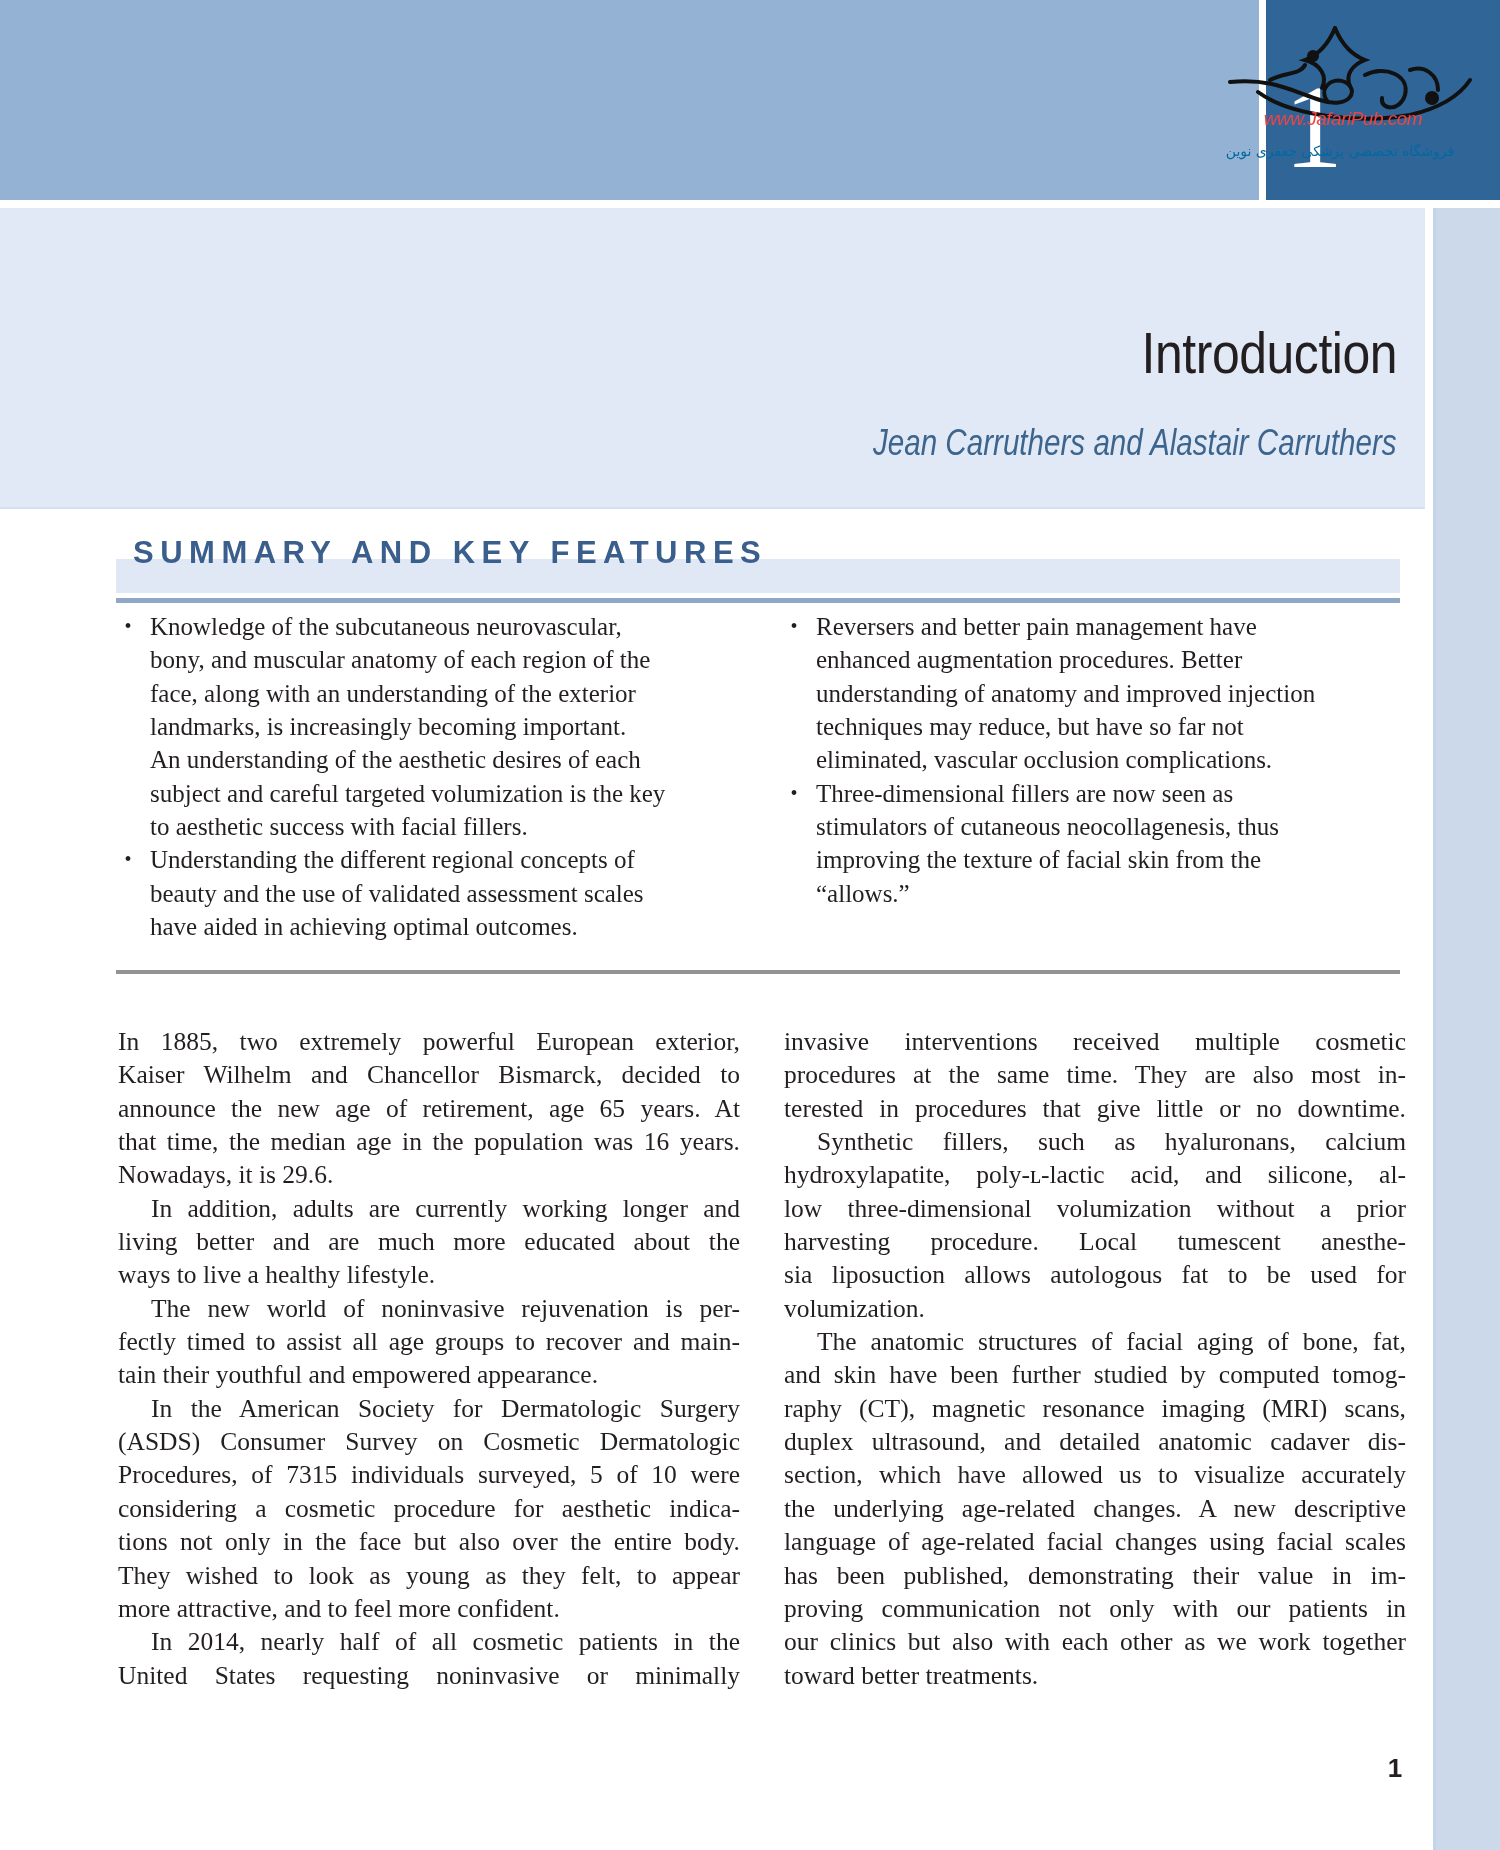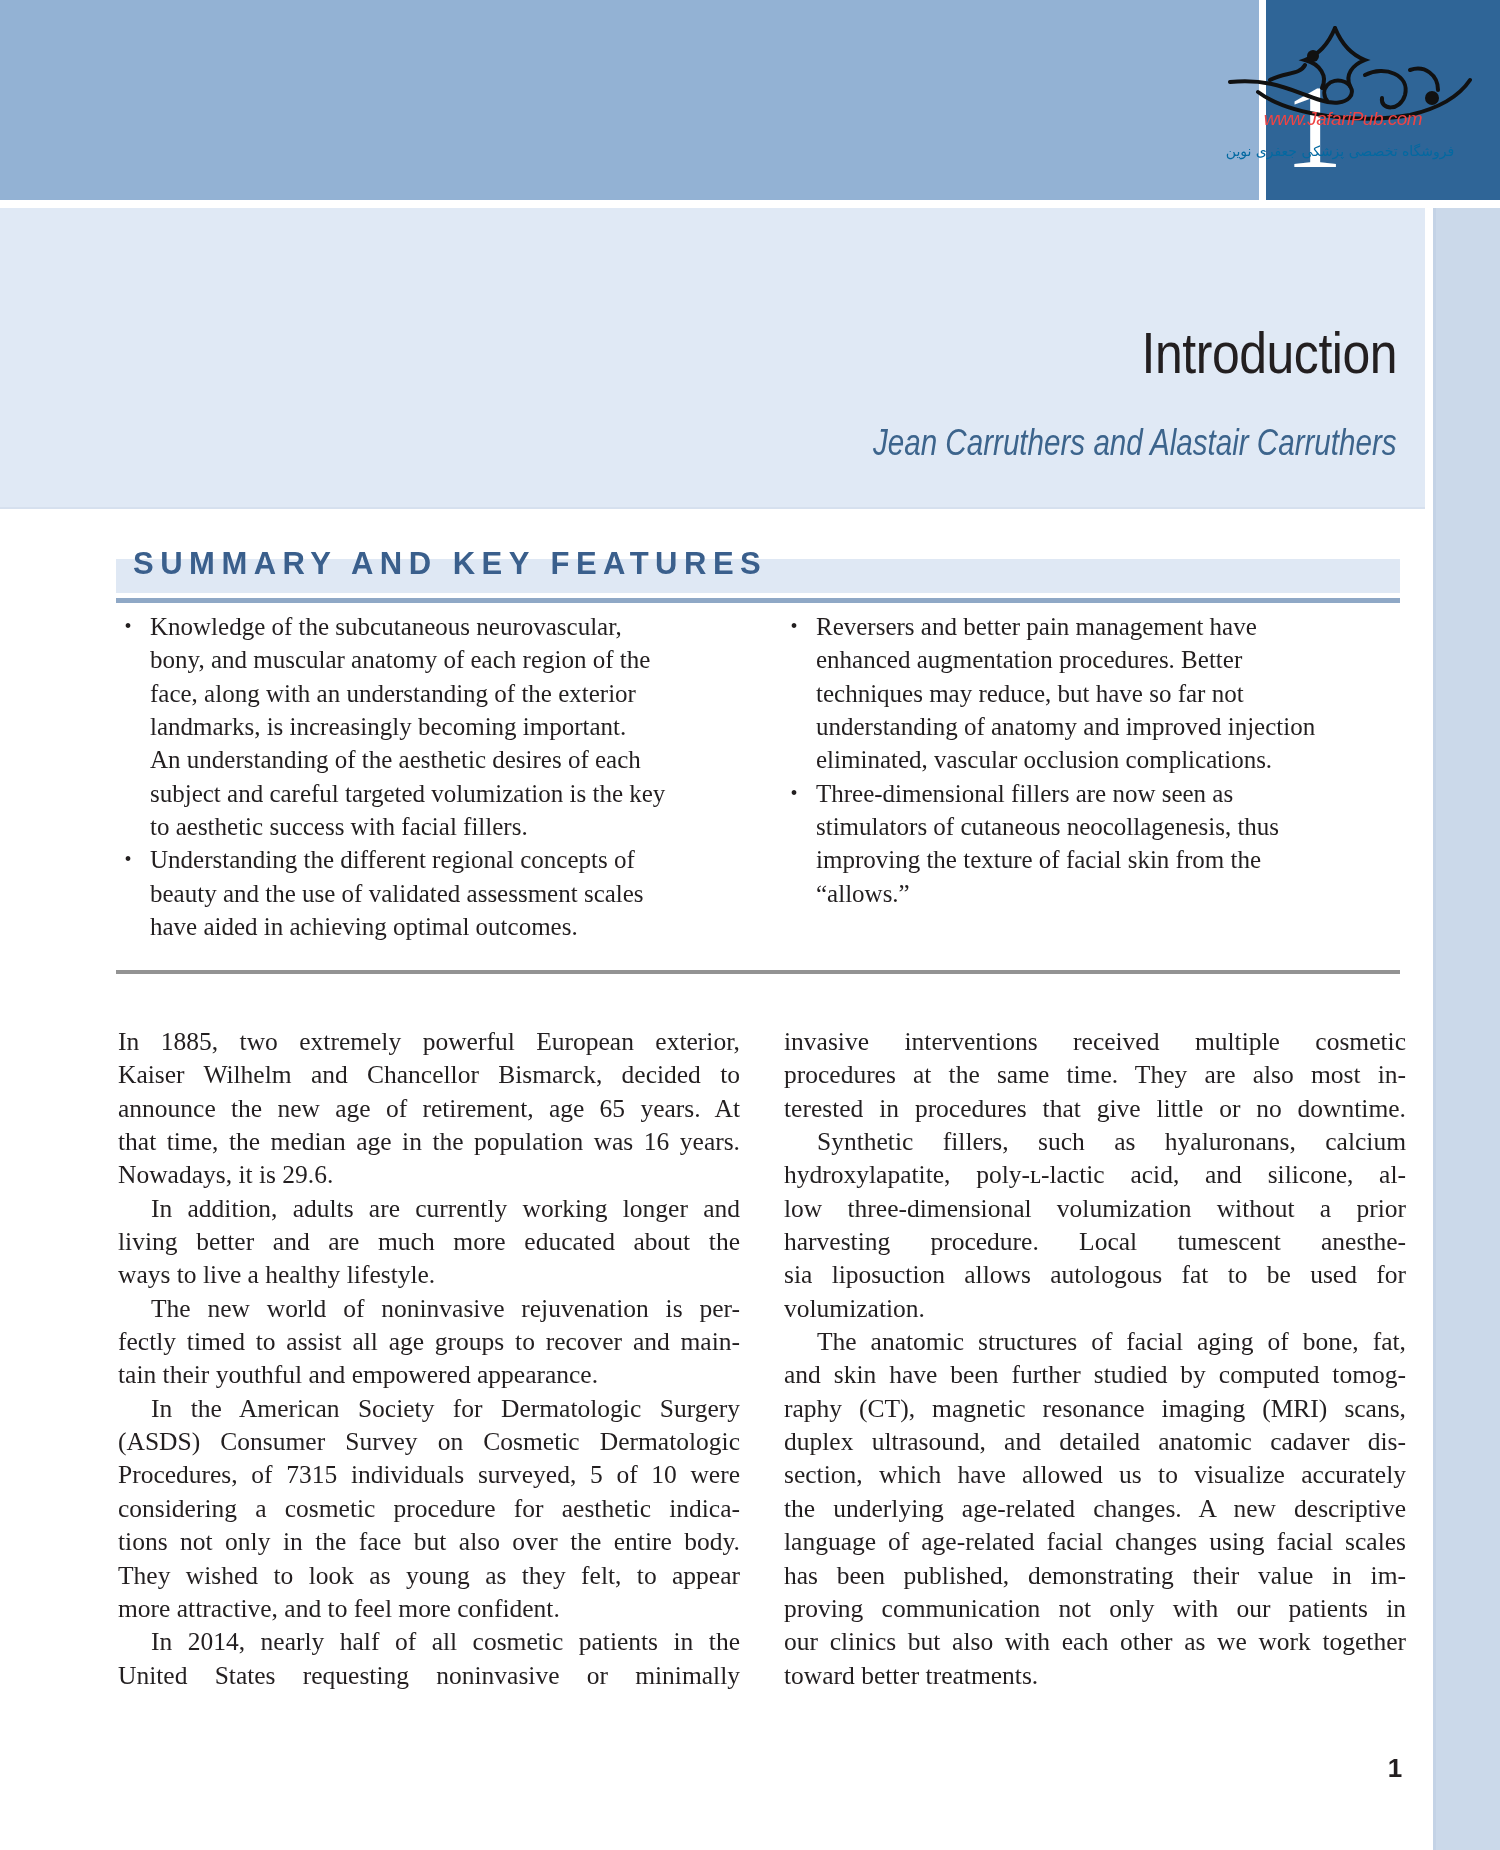"SUMMARY AND KEY FEATURES" #summary-heading { top: 545px -> 534px }
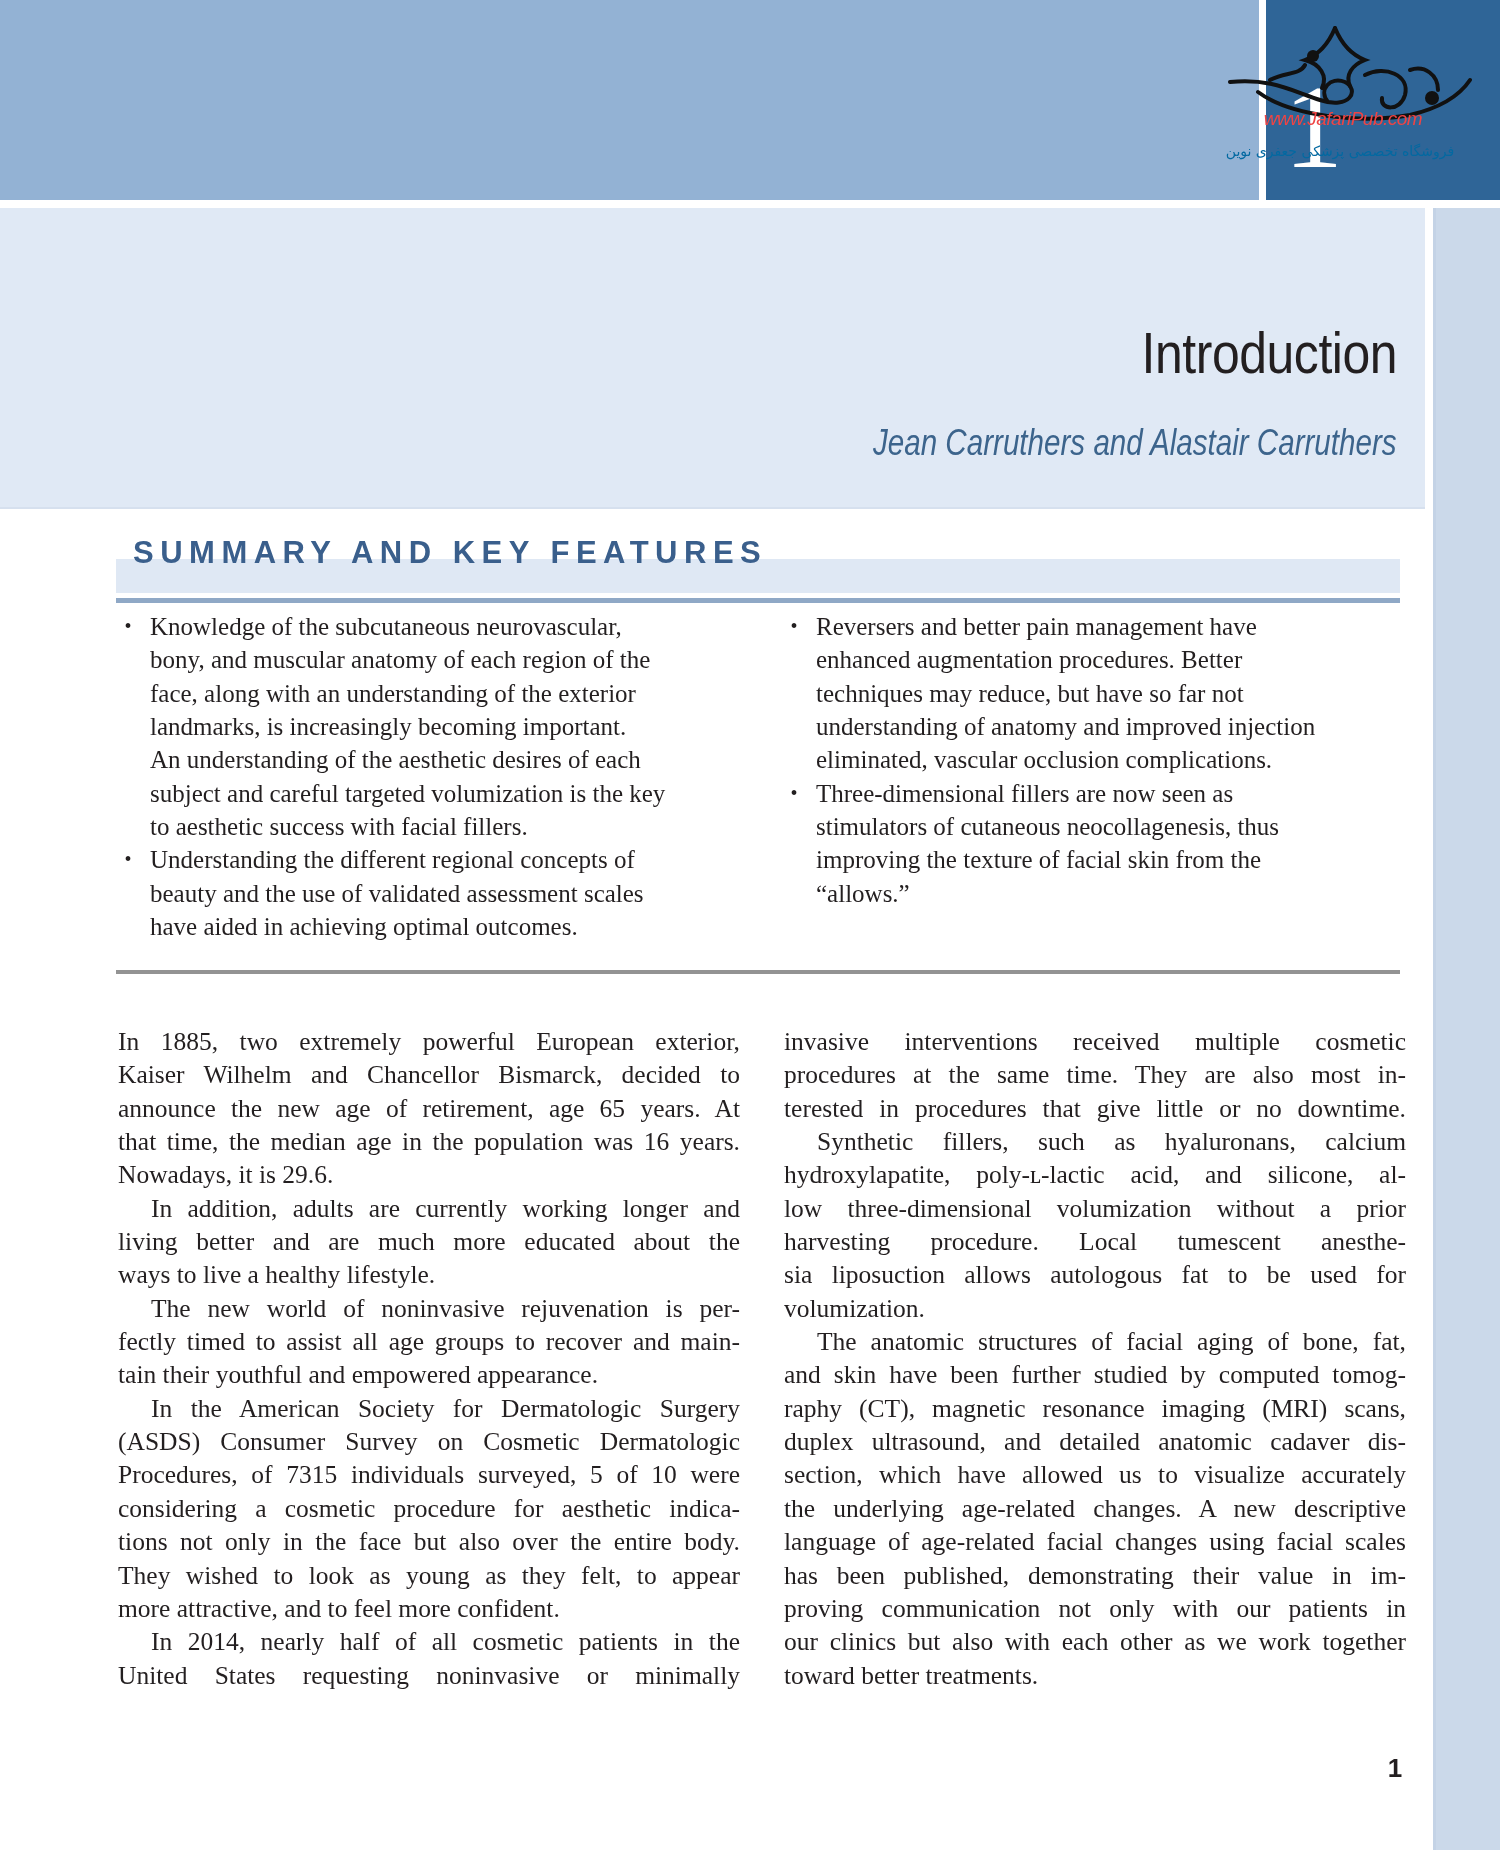"techniques may reduce, but have" span.ln { order: before "understanding of anatomy and improved" -> after "understanding of anatomy and improved" }
